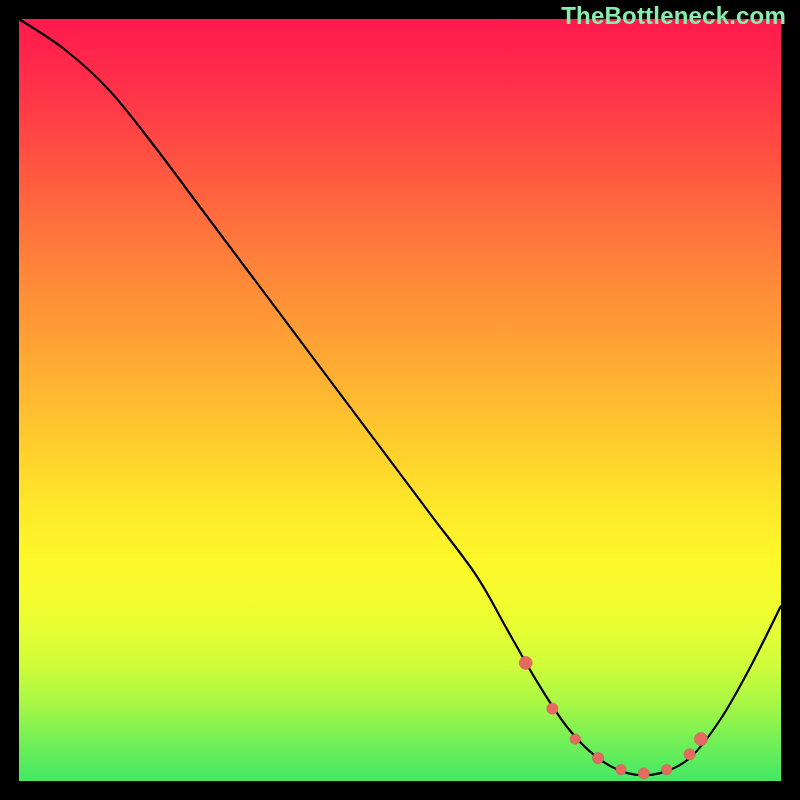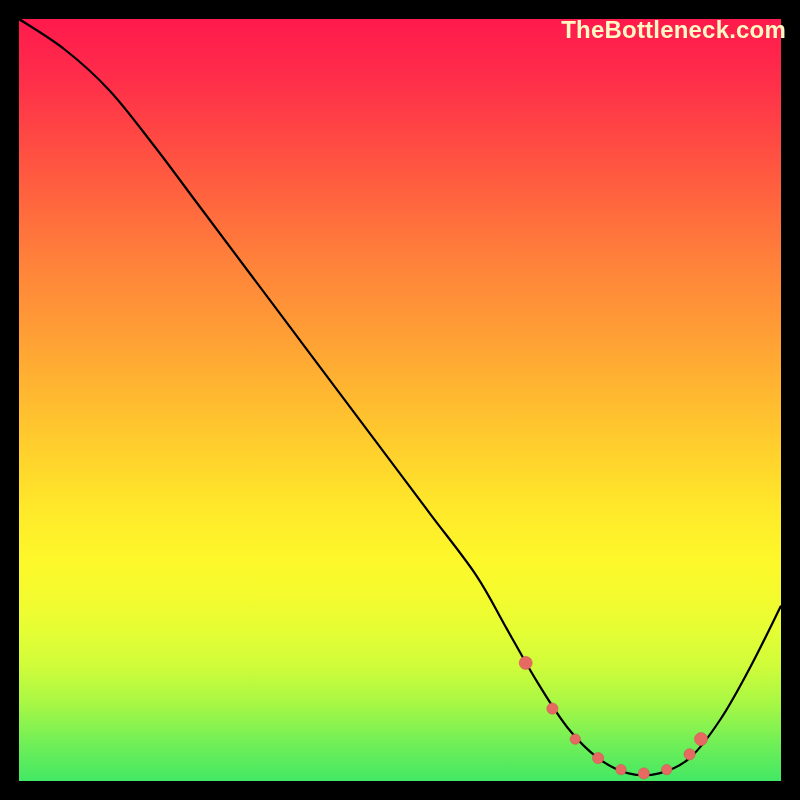"TheBottleneck.com" .watermark { color: #fef9c3 -> #86efac; top: 16px -> 2px }
